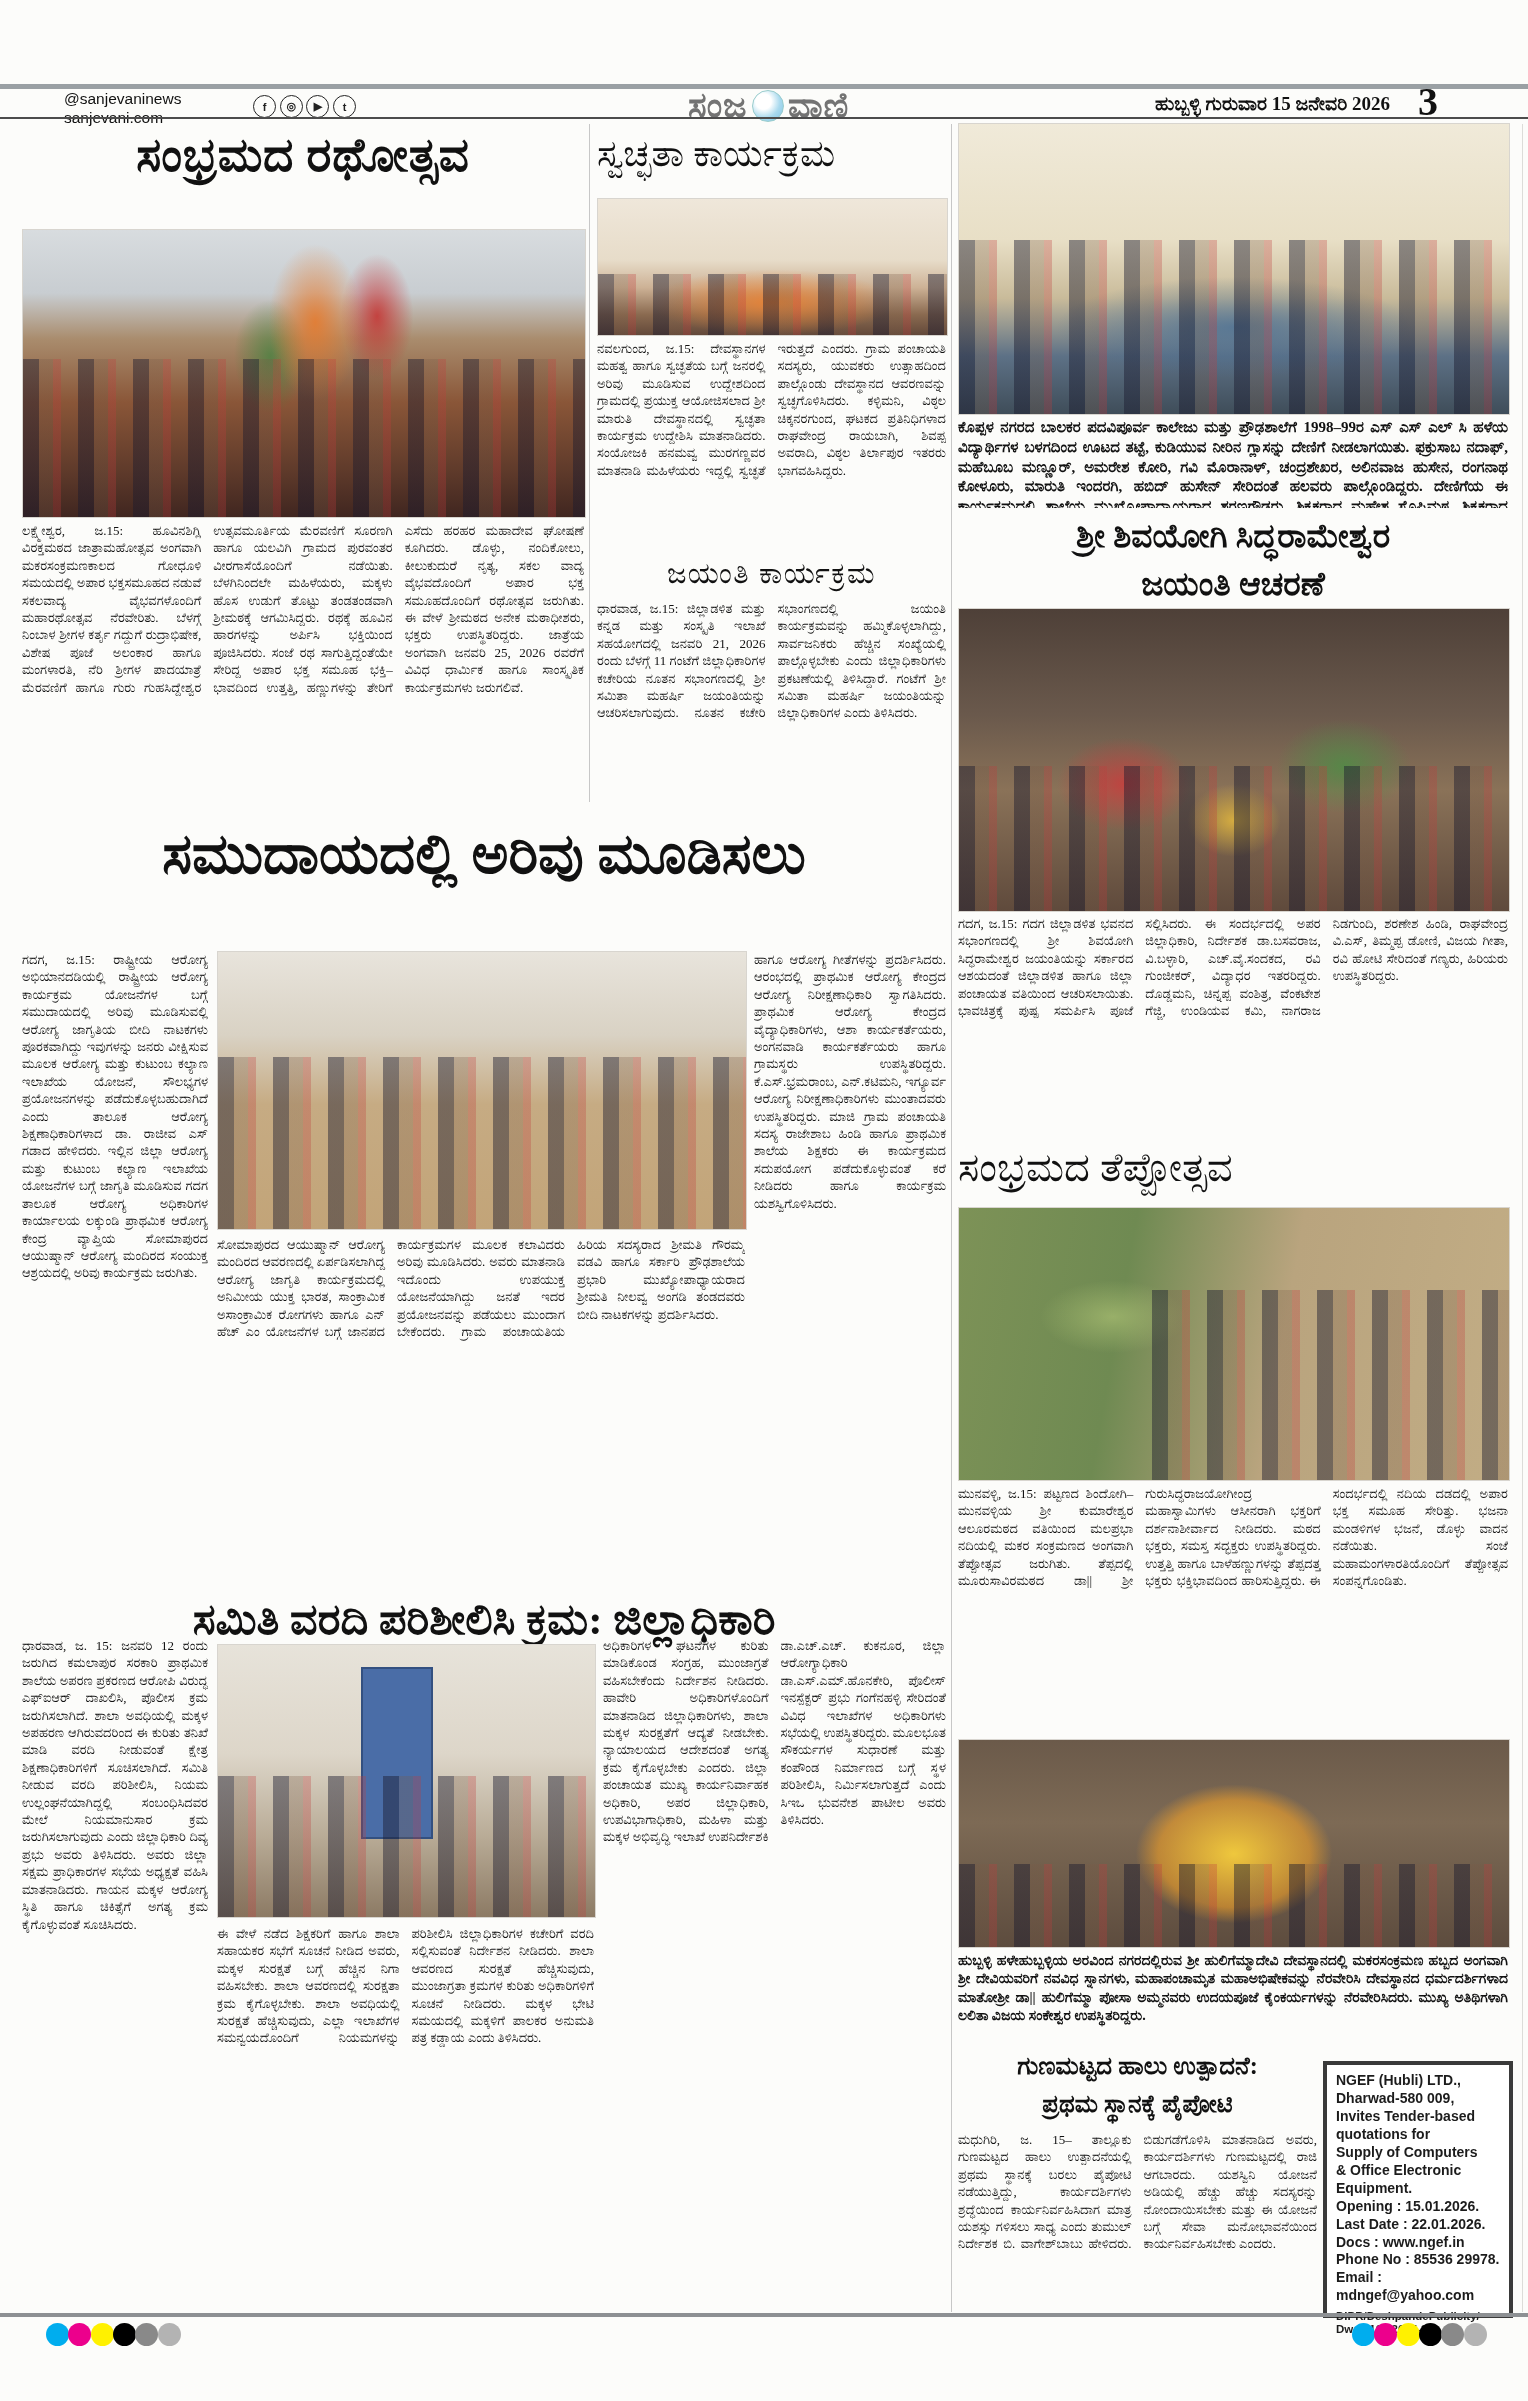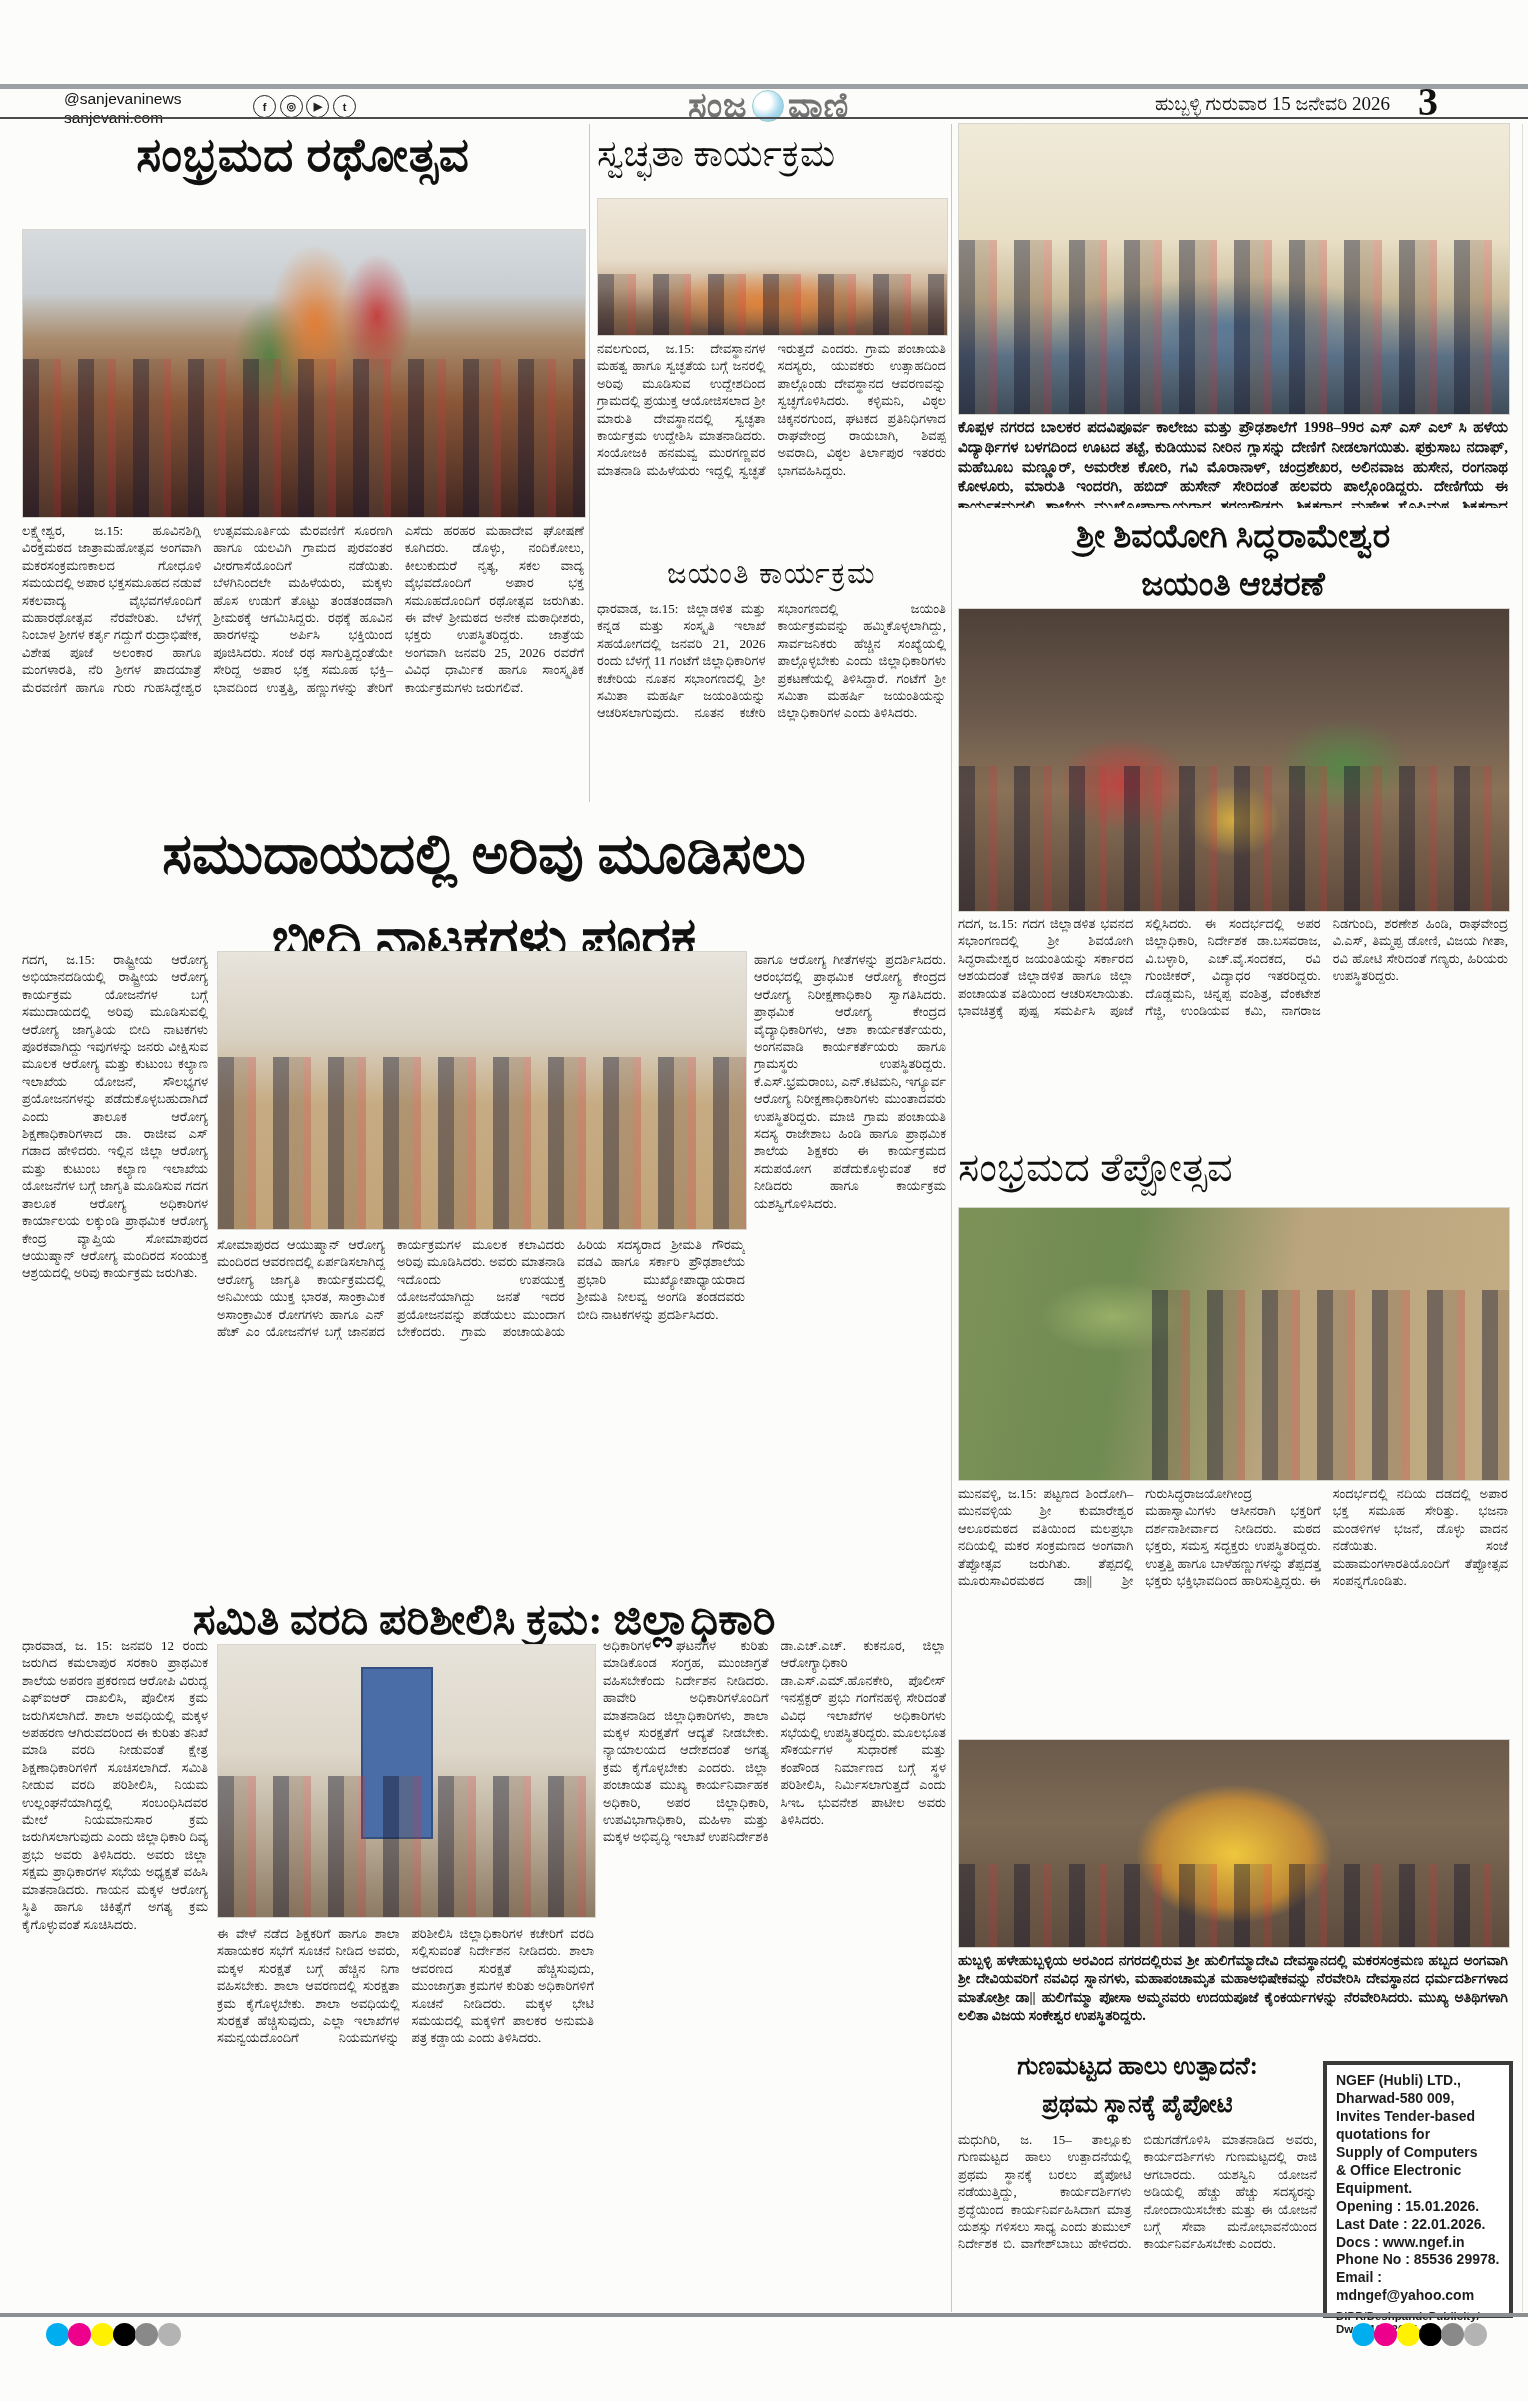"ಹುಬ್ಬಳ್ಳಿ ಗುರುವಾರ 15 ಜನೇವರಿ 2026" .edition { font-weight: normal -> bold }
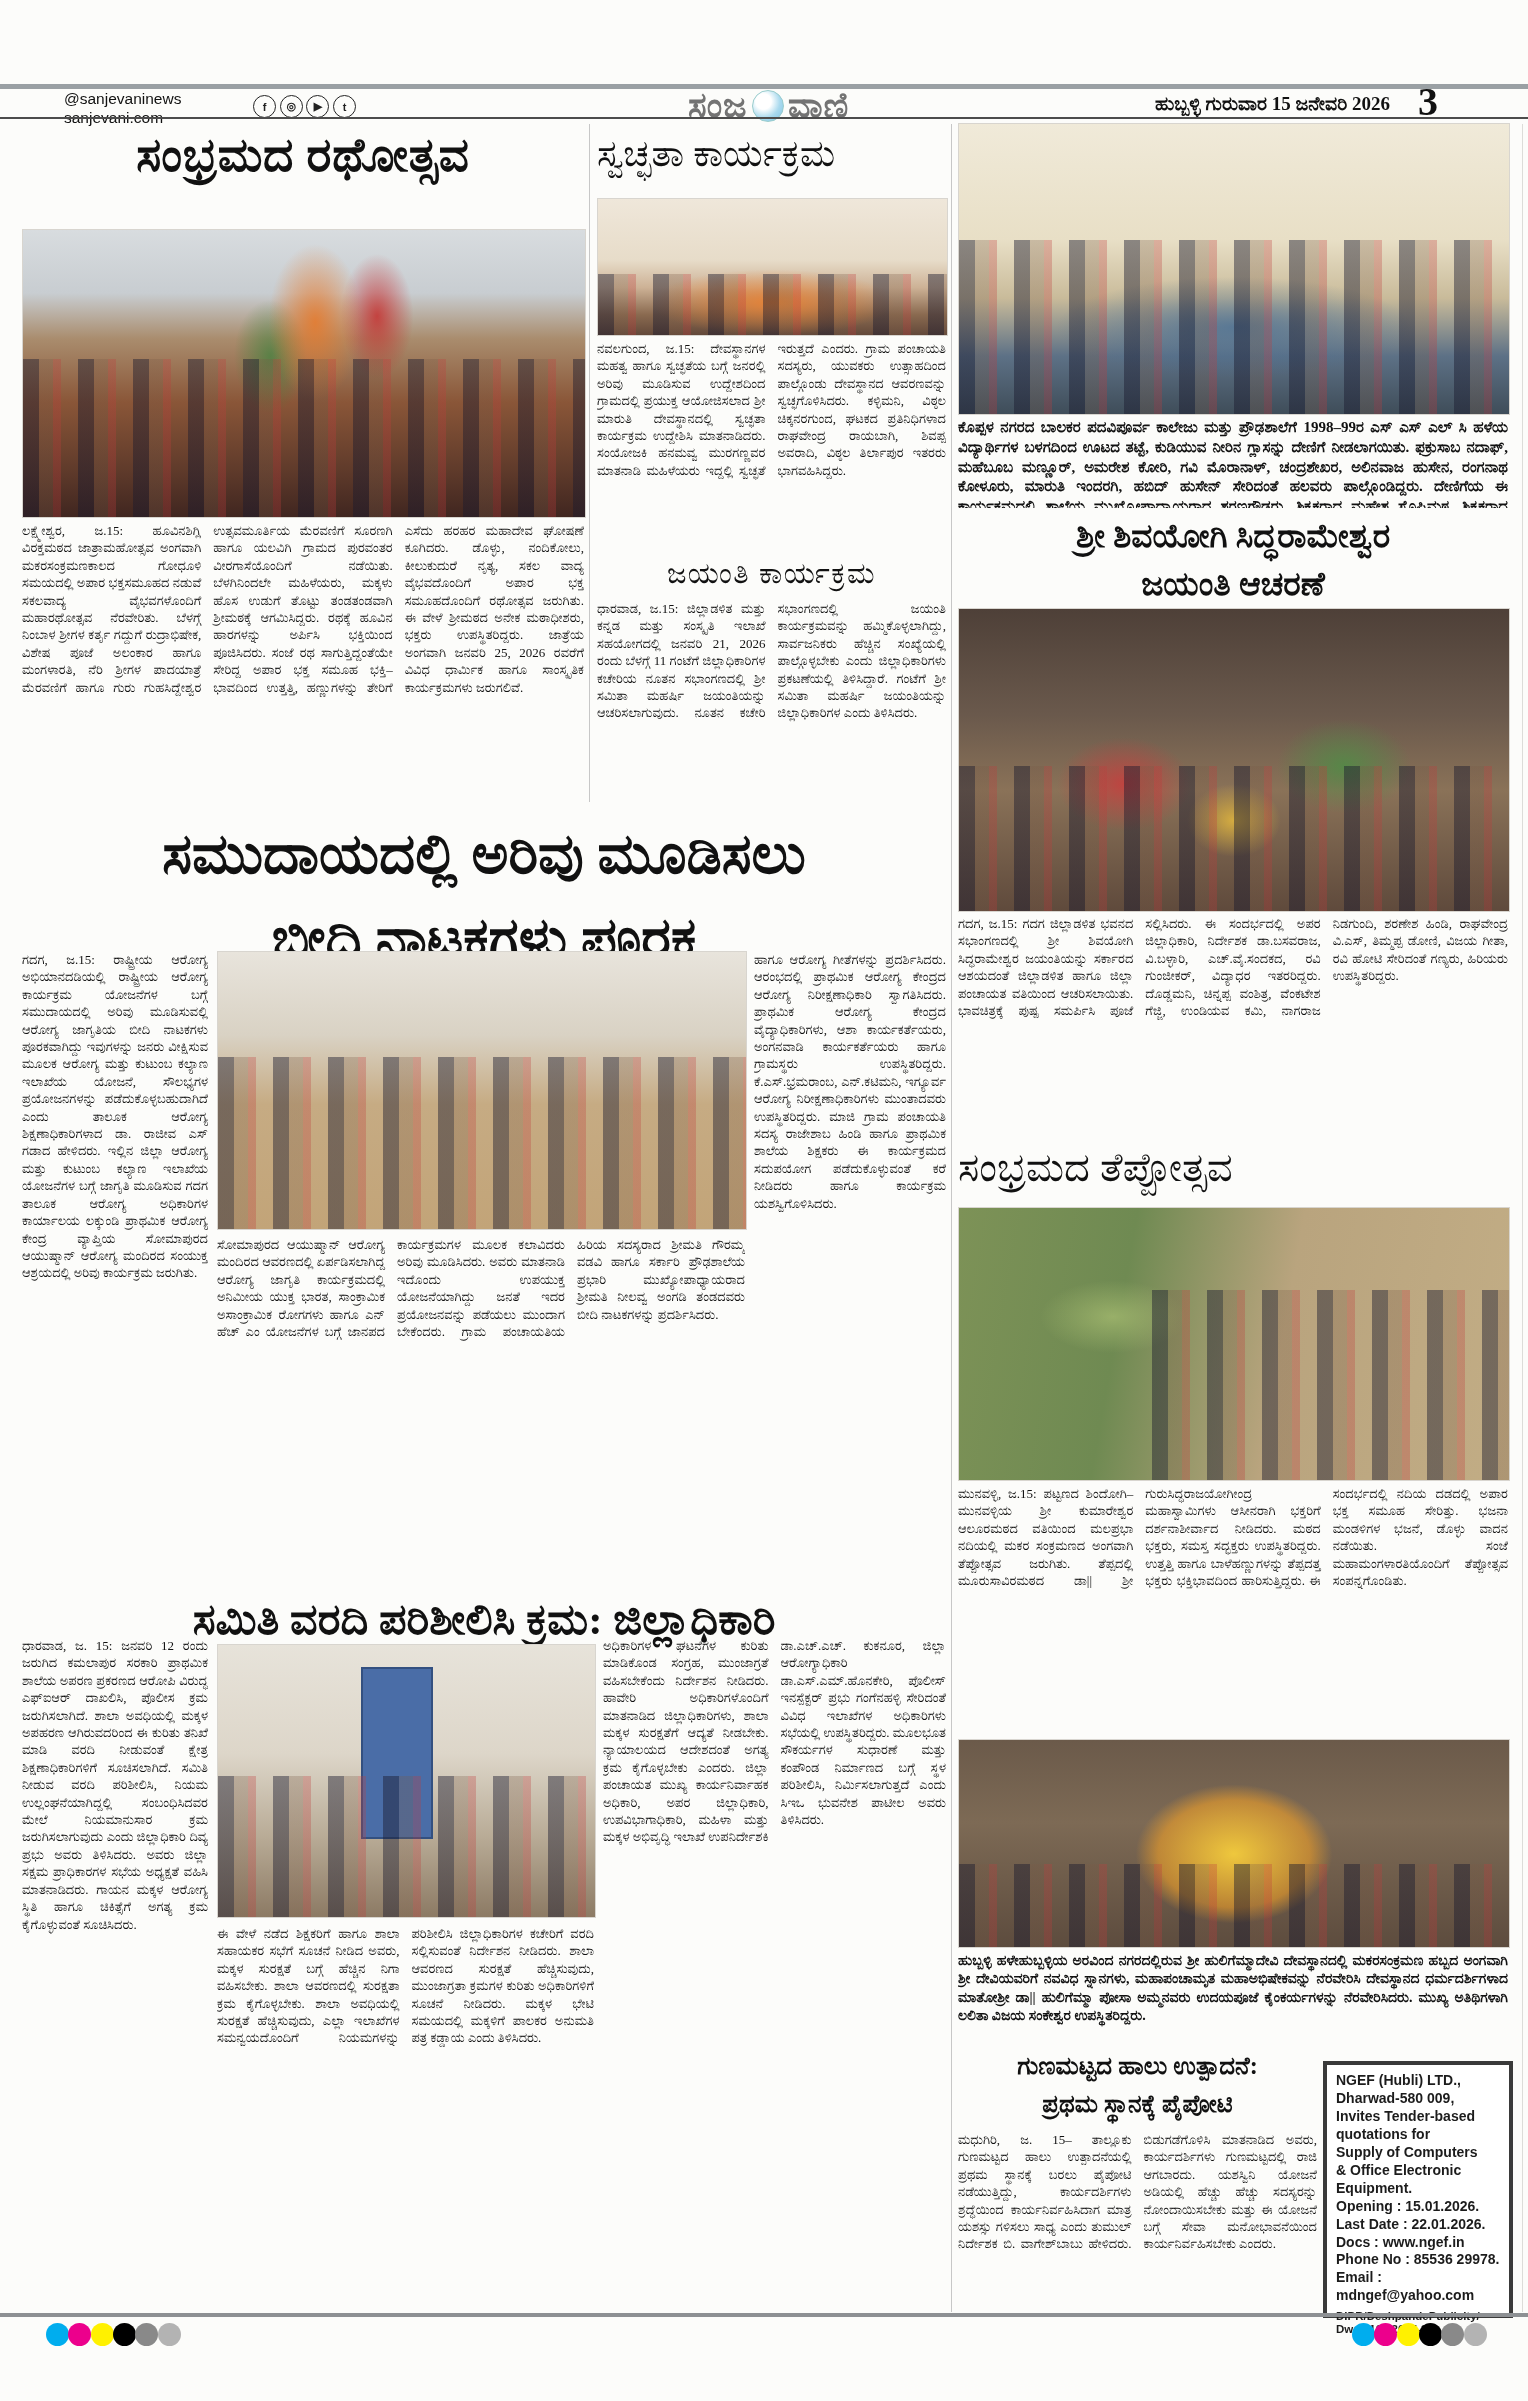"ಬೀದಿ ನಾಟಕಗಳು ಪೂರಕ" div { html: <div>ಬೀದಿ ನಾಟಕಗಳು ಪೂರಕ</div> -> none }
